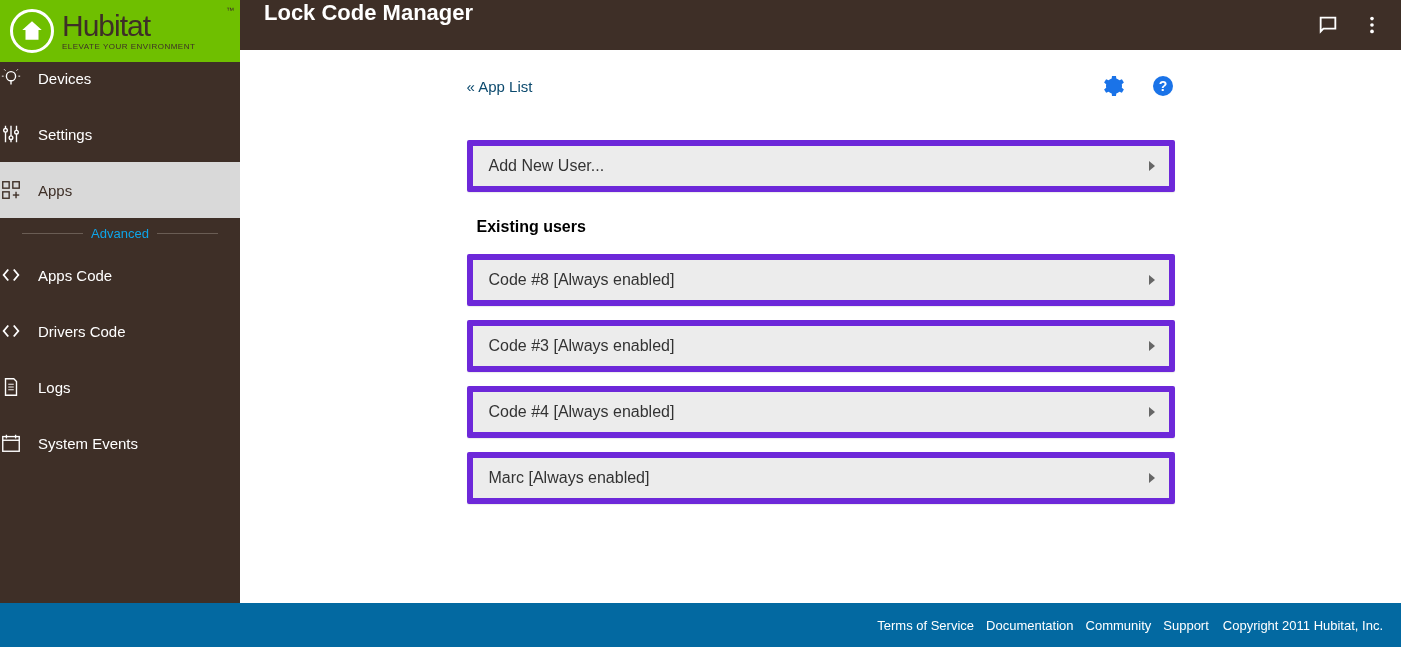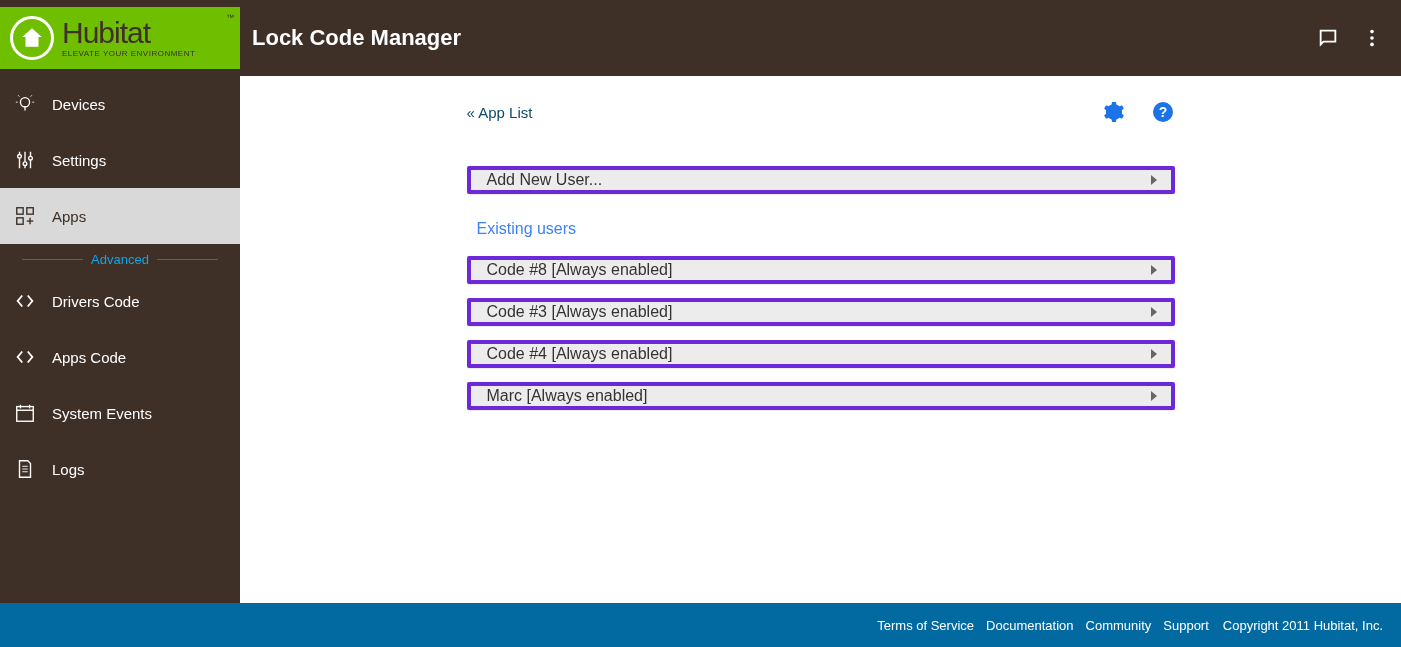"Hubitat" .header { align-items: center -> none; gap: 12px -> none; height: 76px -> 50px }
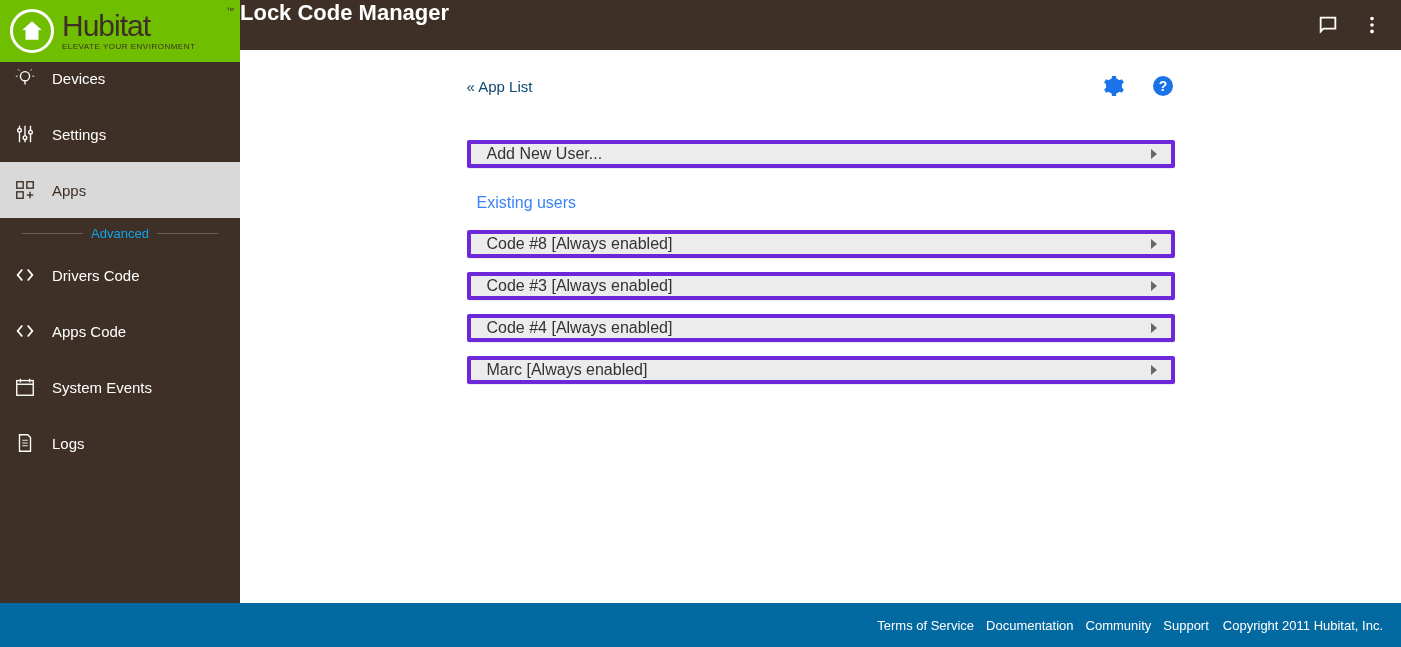"Lock Code Manager" .header-title { padding-left: none -> 24px }
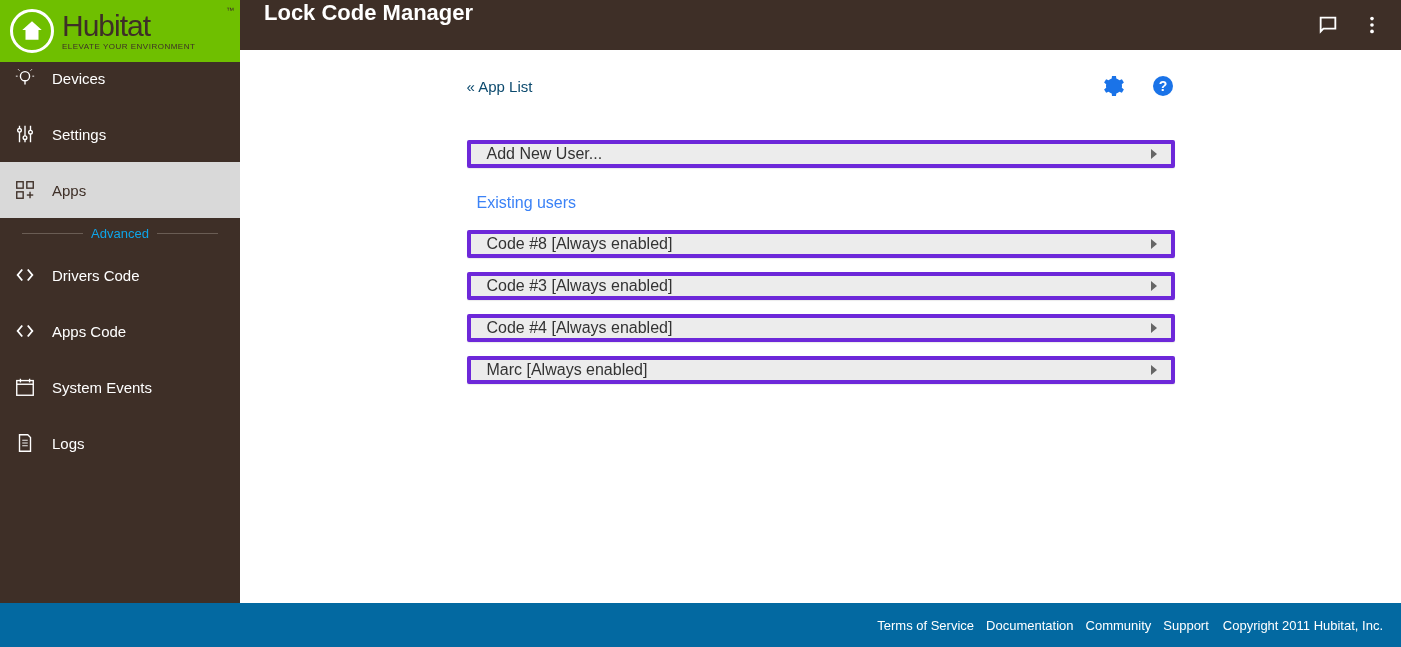"Devices" .nav-item { padding-left: 14px -> none }
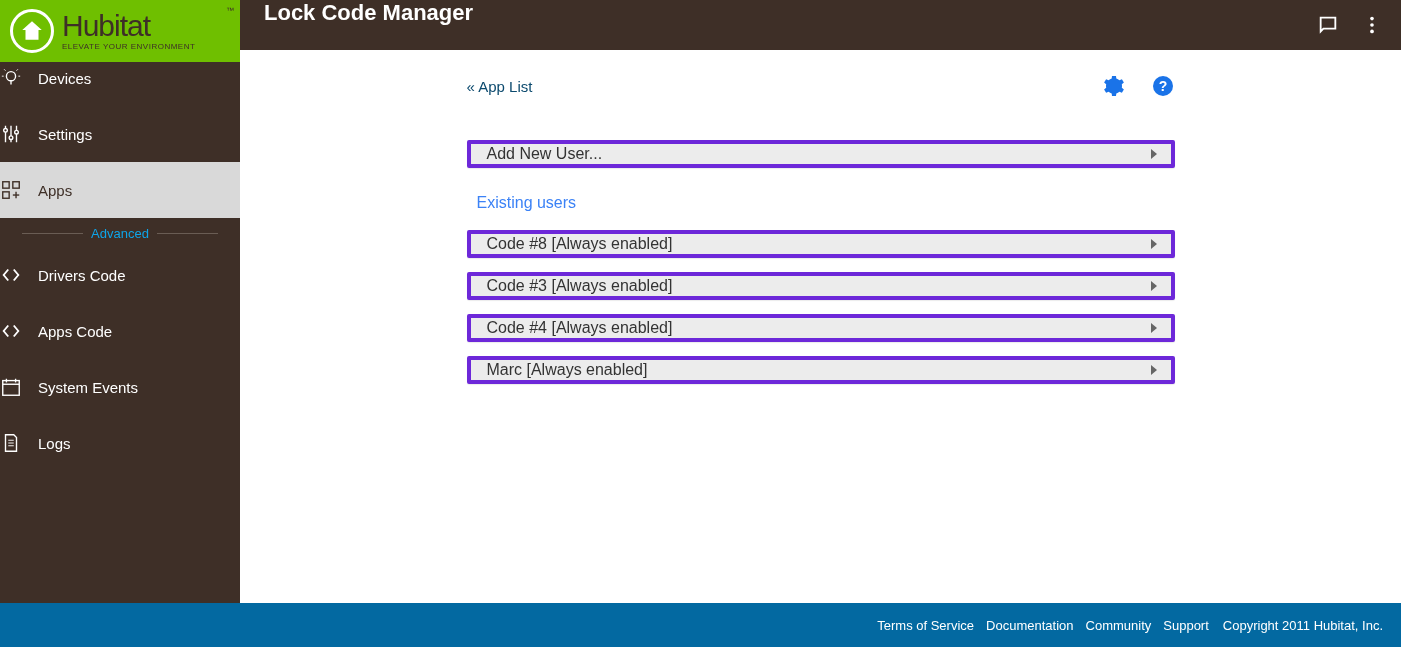"Add New User..." .row-btn { border: 4px solid #6d28d9 -> 6px solid #6d28d9; height: 28px -> 52px }
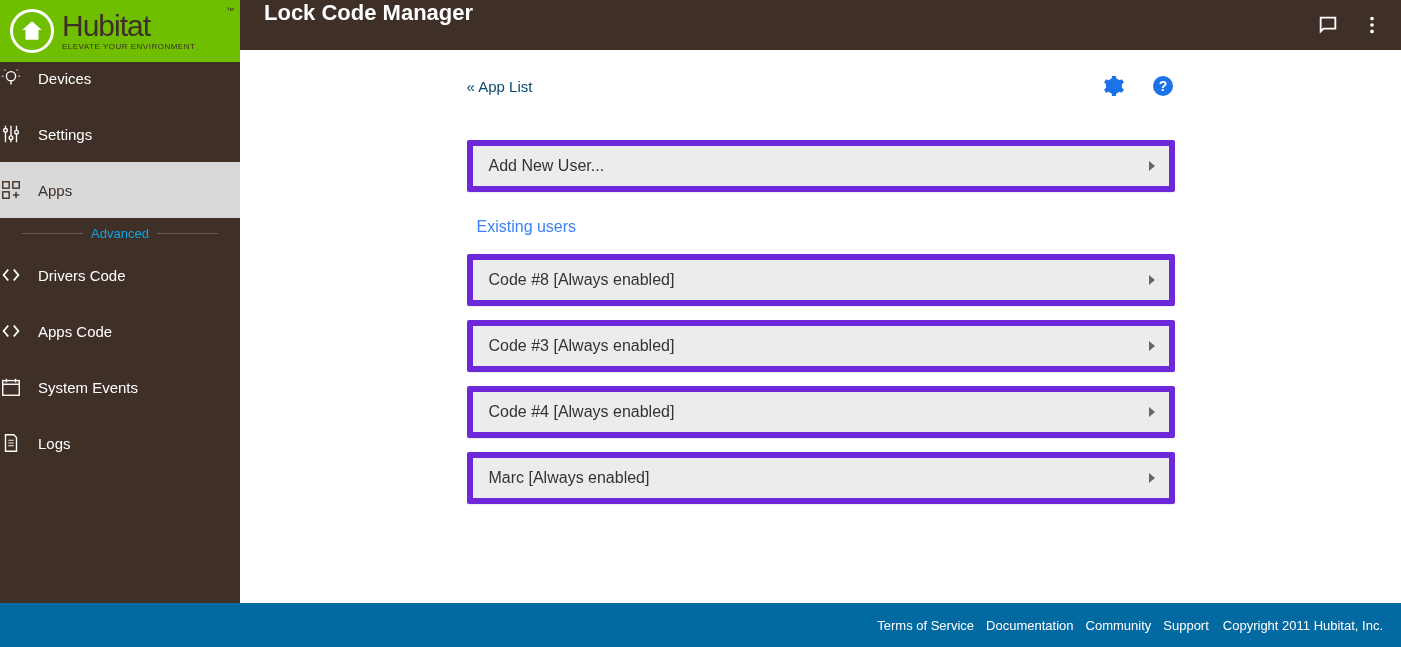"Existing users" .section-label { color: #3b82f6 -> #000000; font-weight: none -> bold }
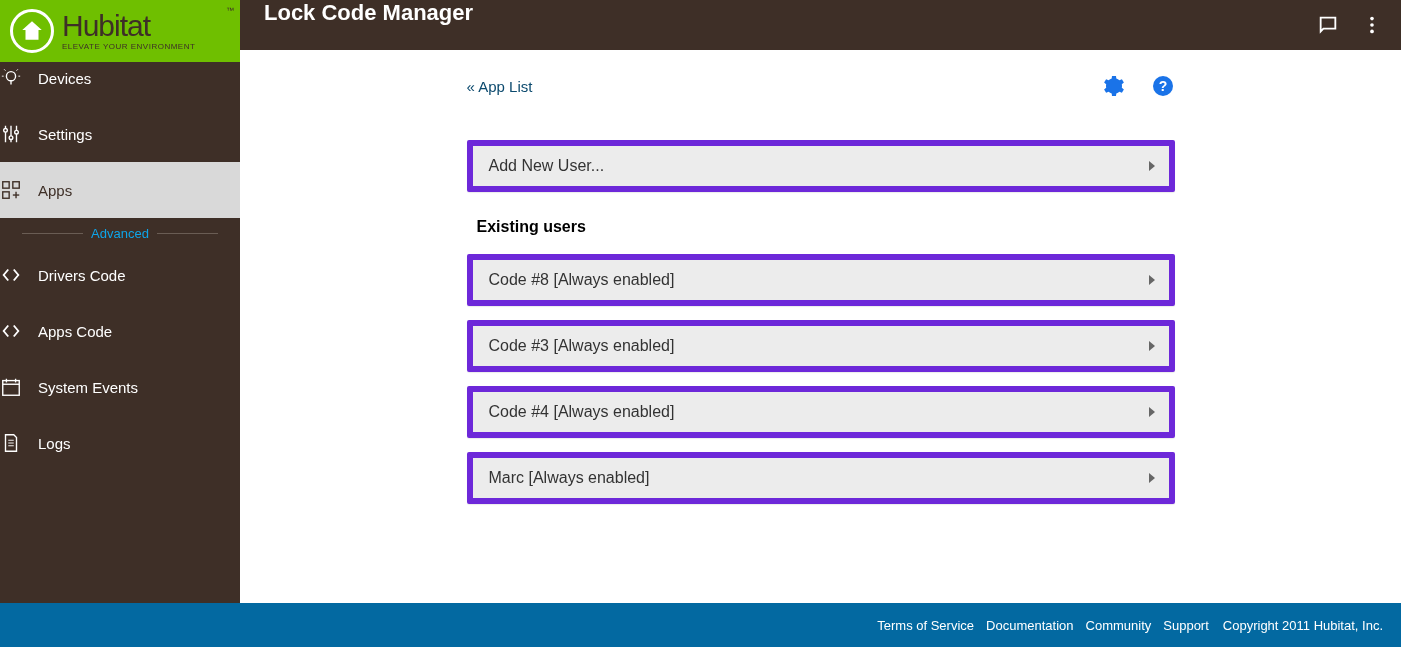"Drivers Code" div.nav-item { order: before "Apps Code" -> after "Apps Code" }
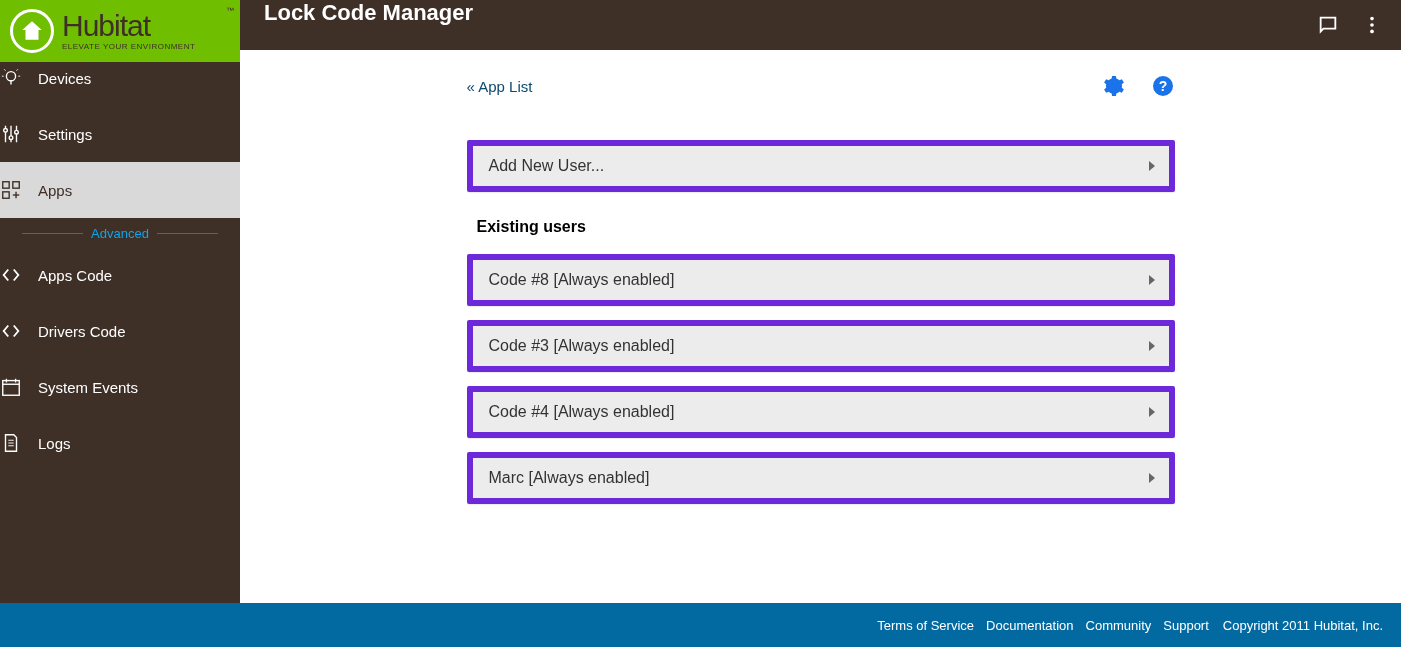"System Events" div.nav-item { order: before "Logs" -> after "Logs" }
